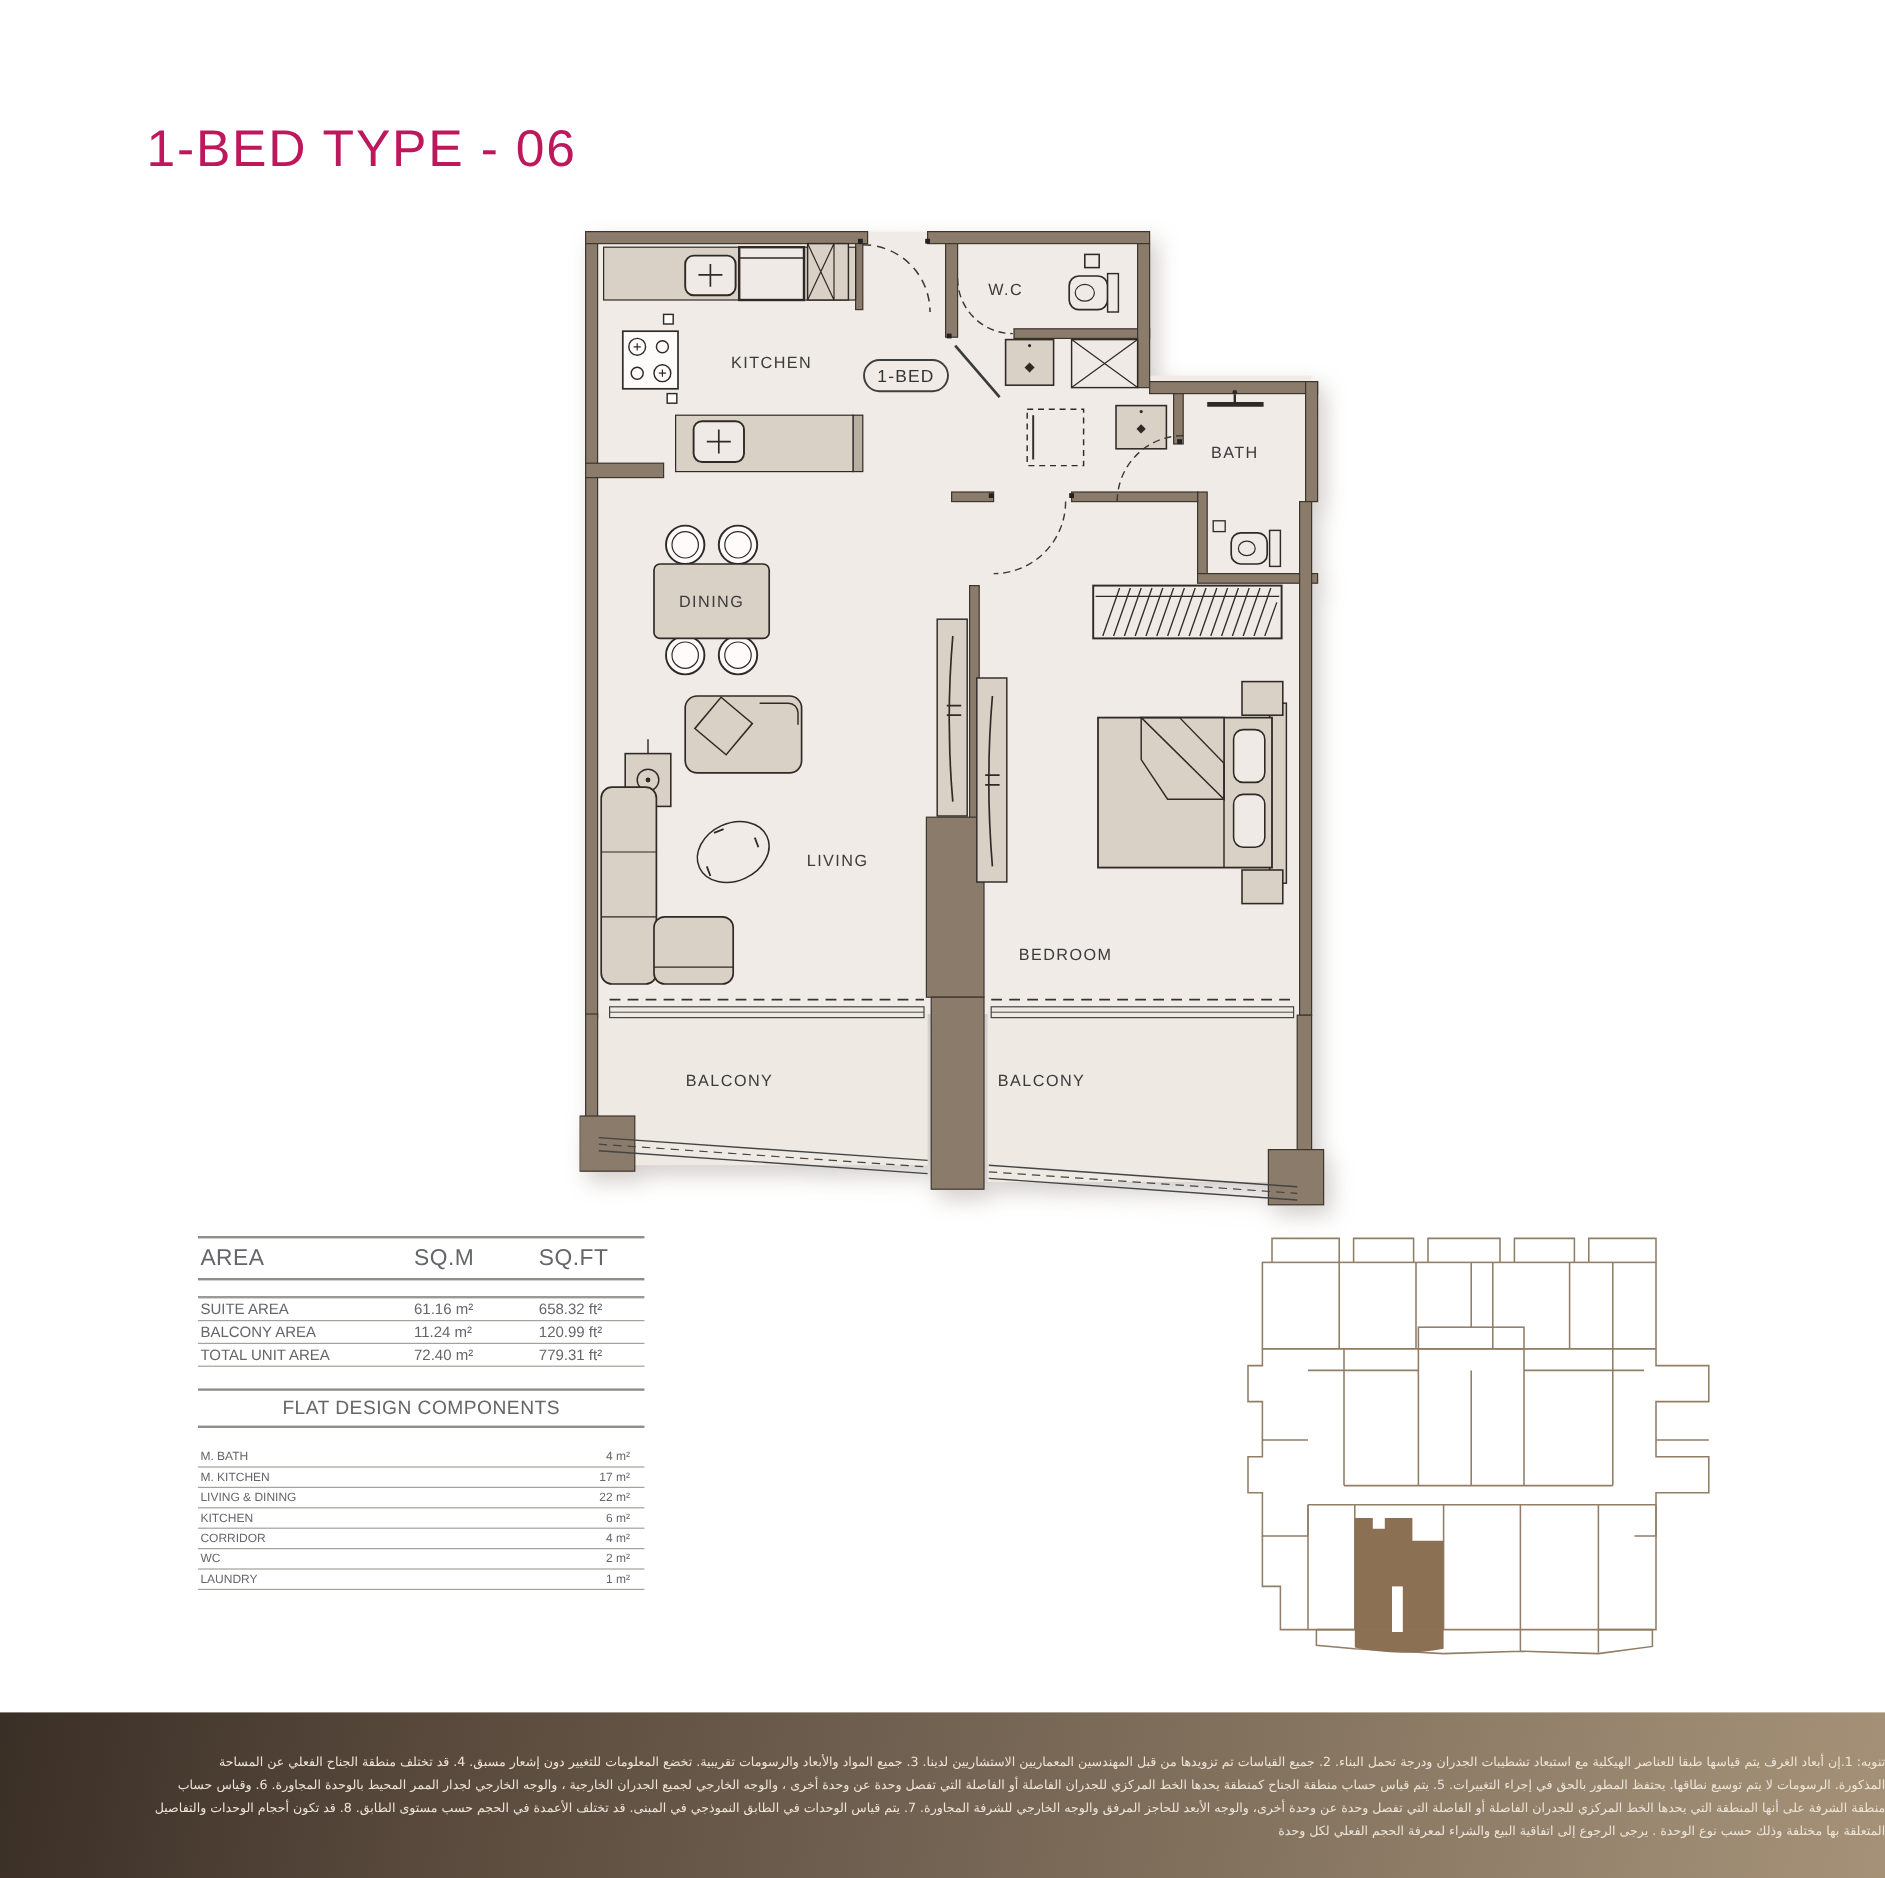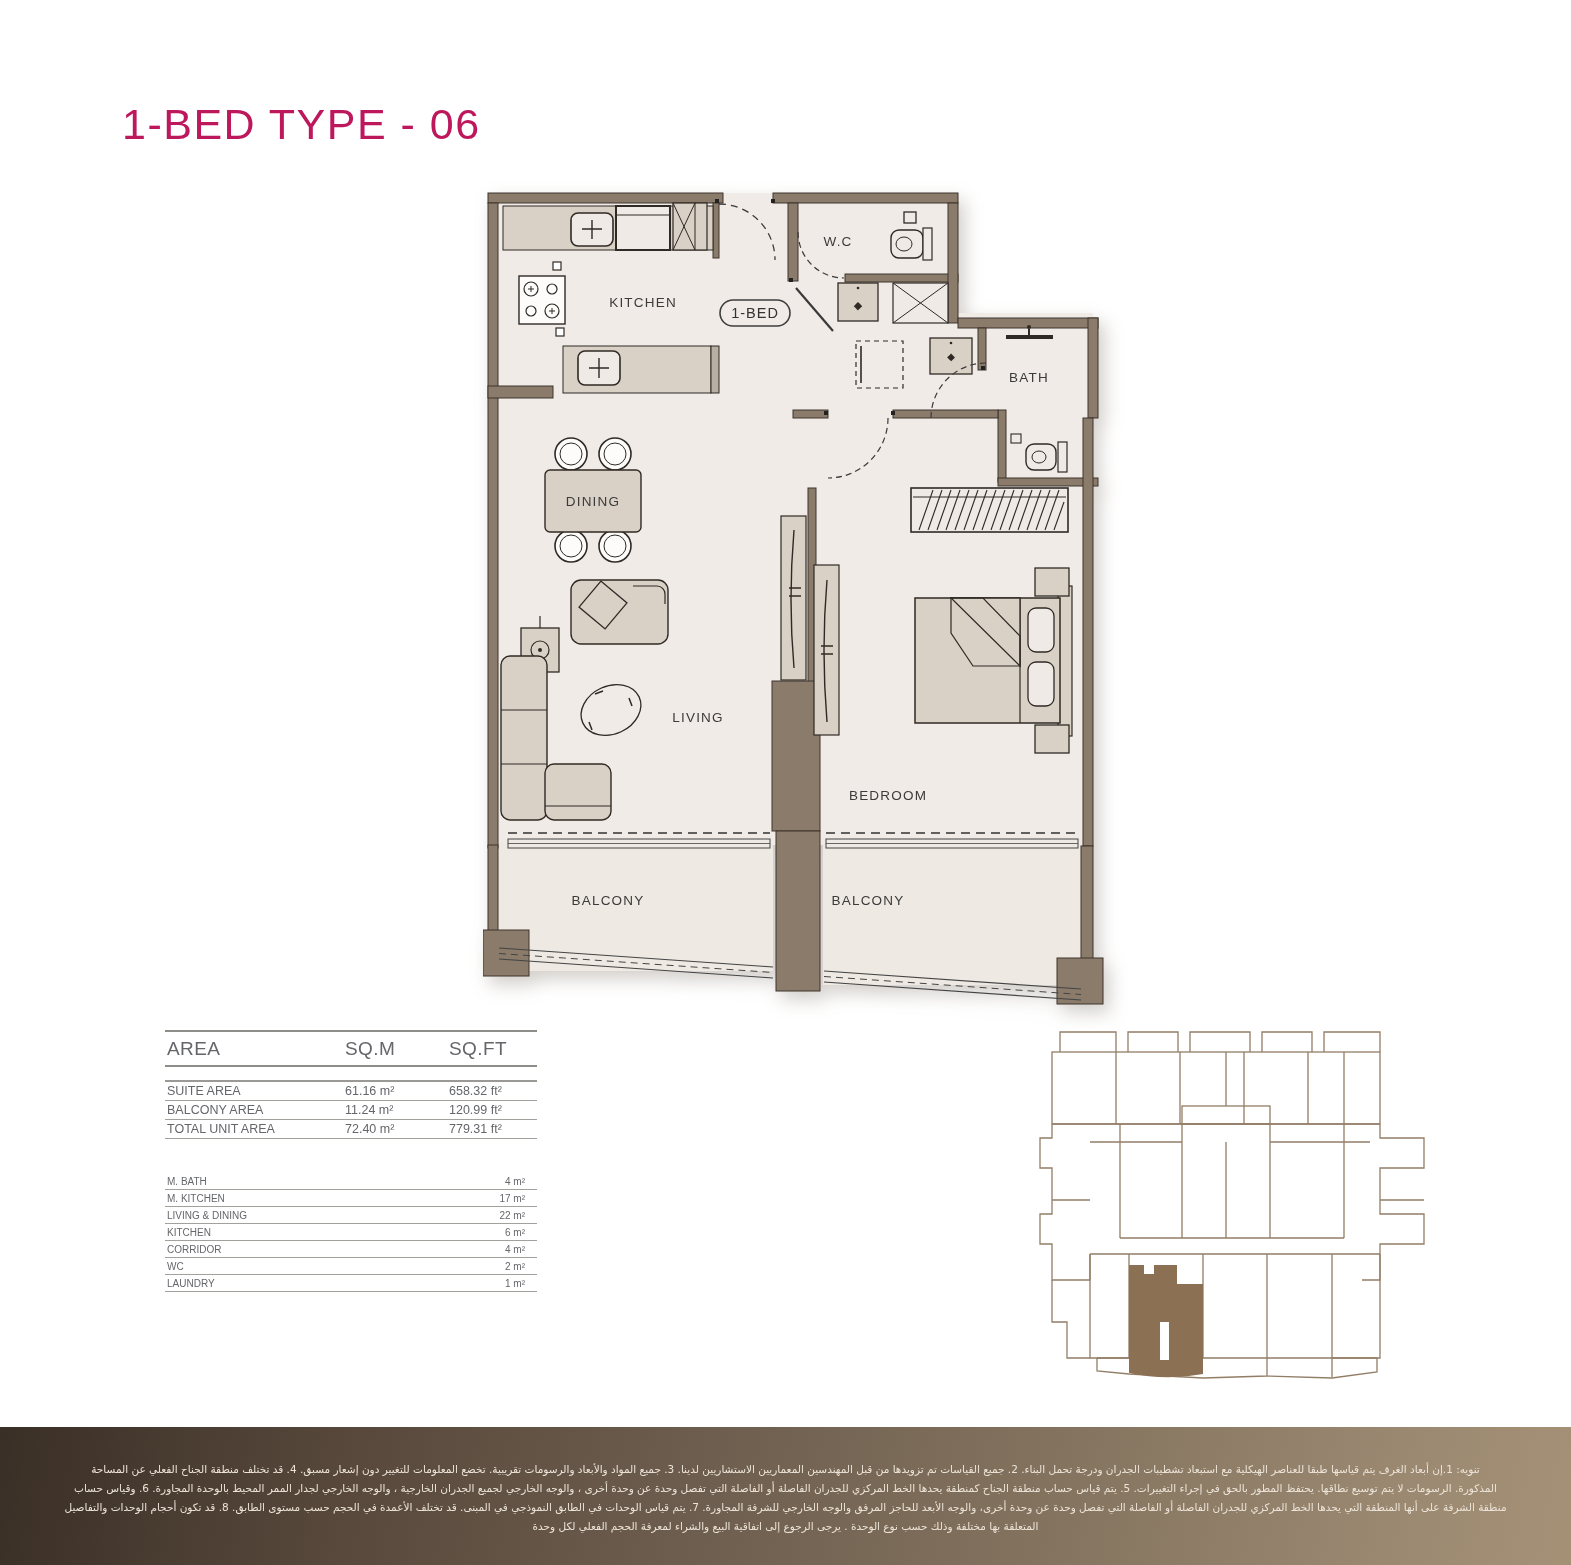"FLAT DESIGN COMPONENTS" div.comp-title { html: none -> <div>FLAT DESIGN COMPONENTS</div> }
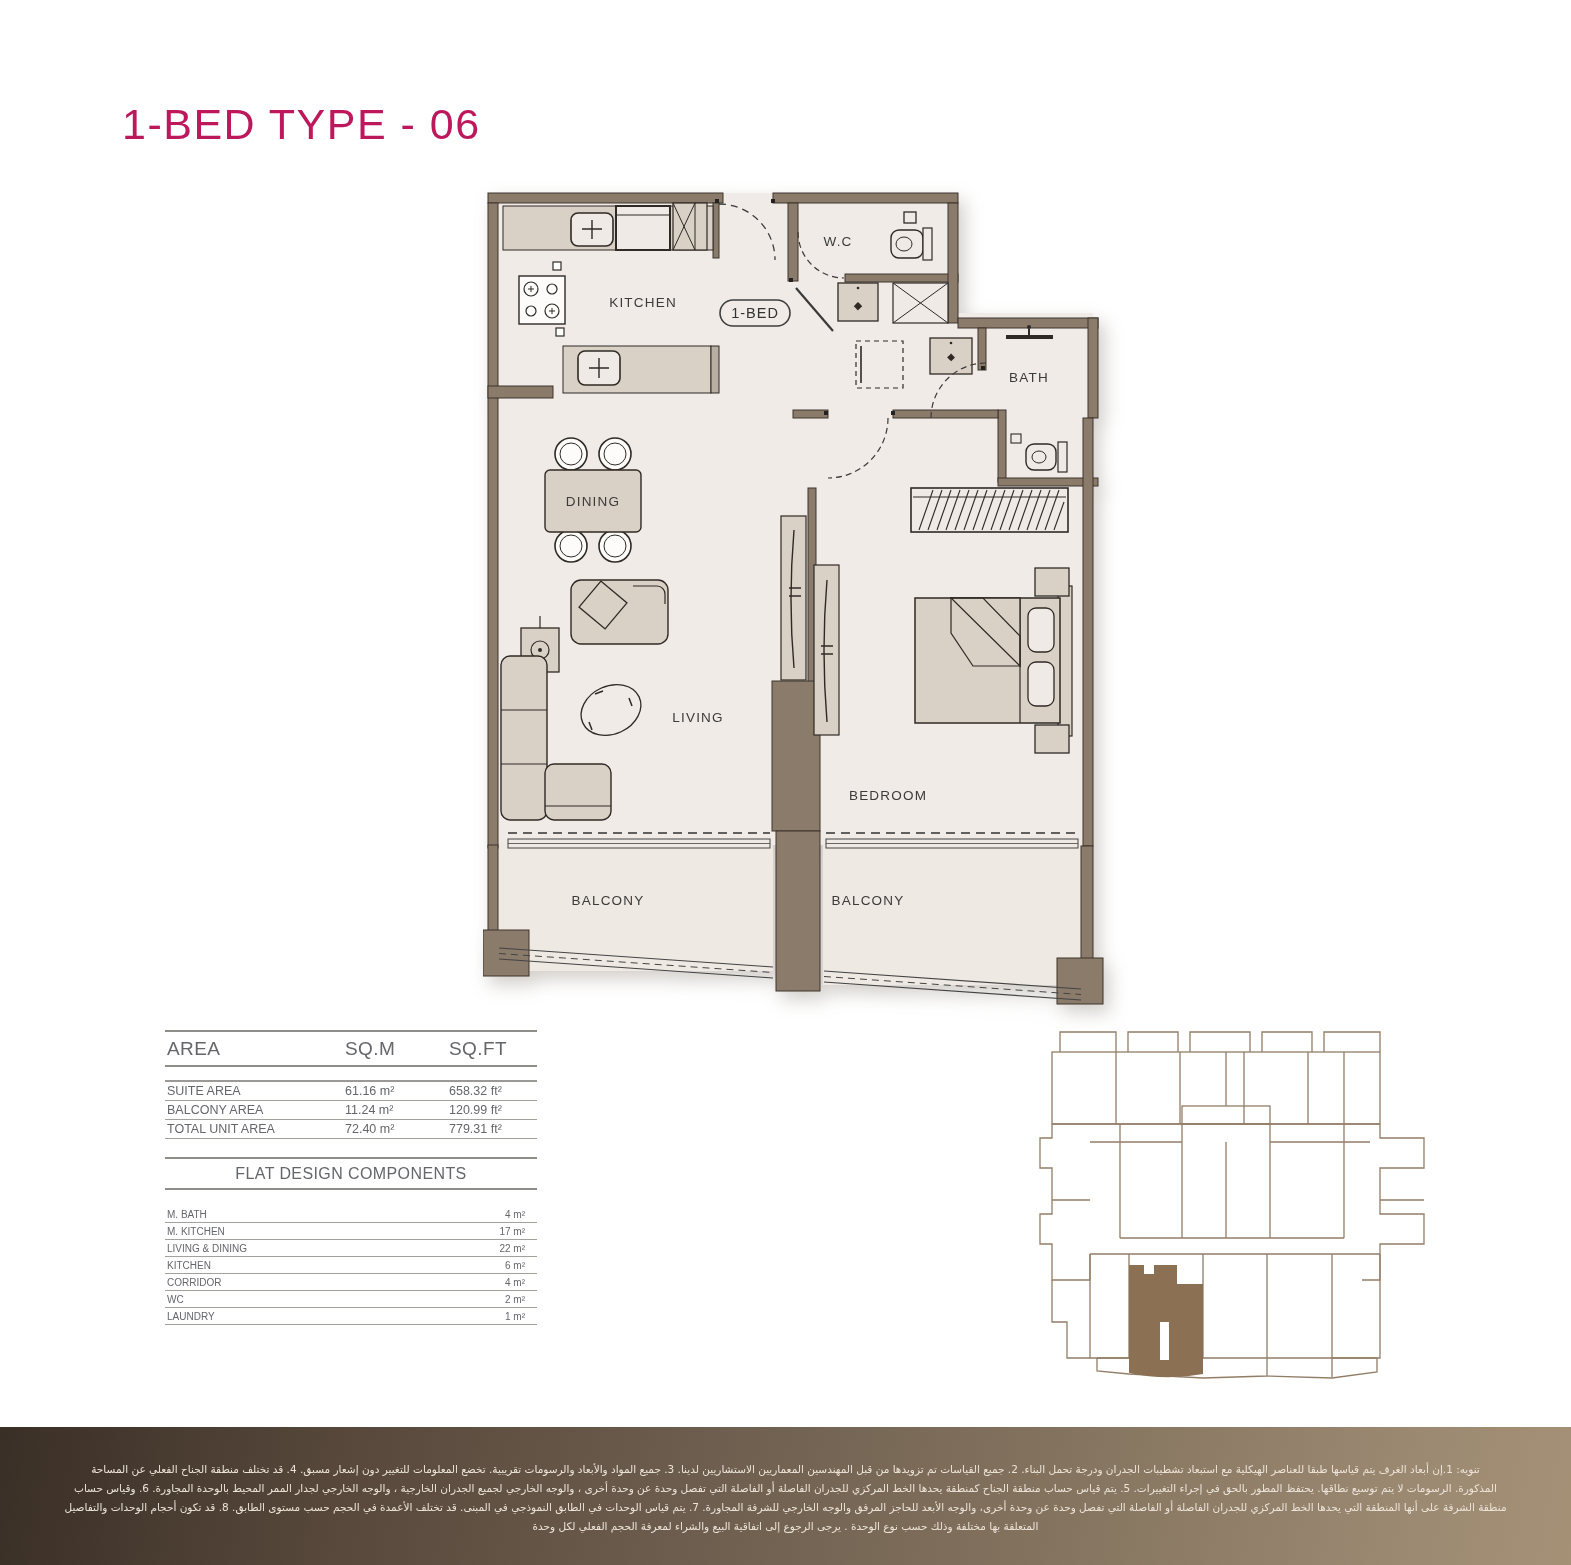"تنويه: 1.إن أبعاد الغرف يتم" .footer-text { align-items: center -> none }
